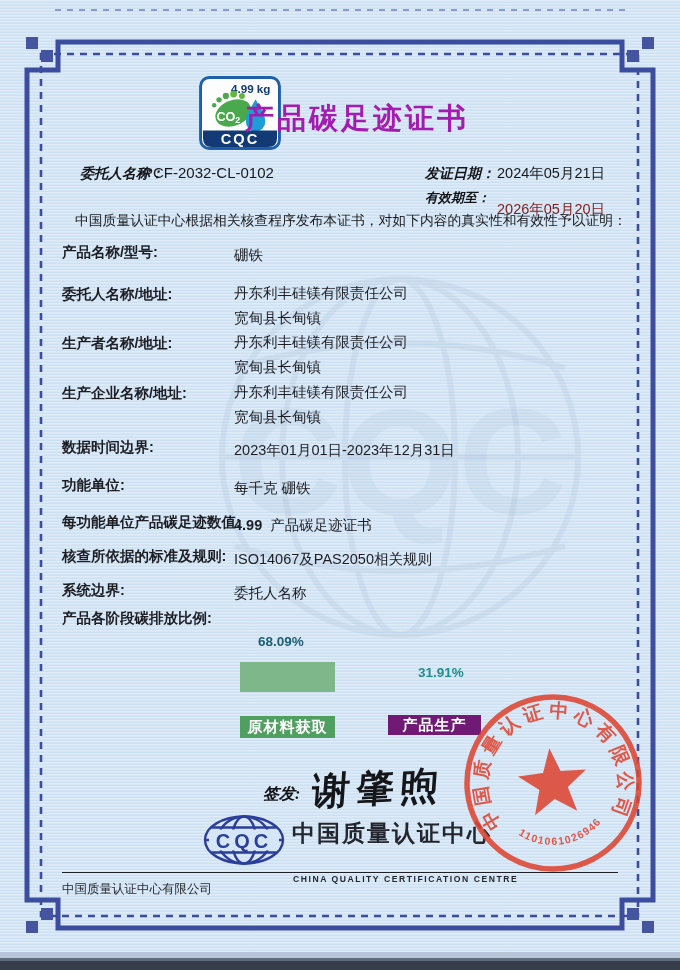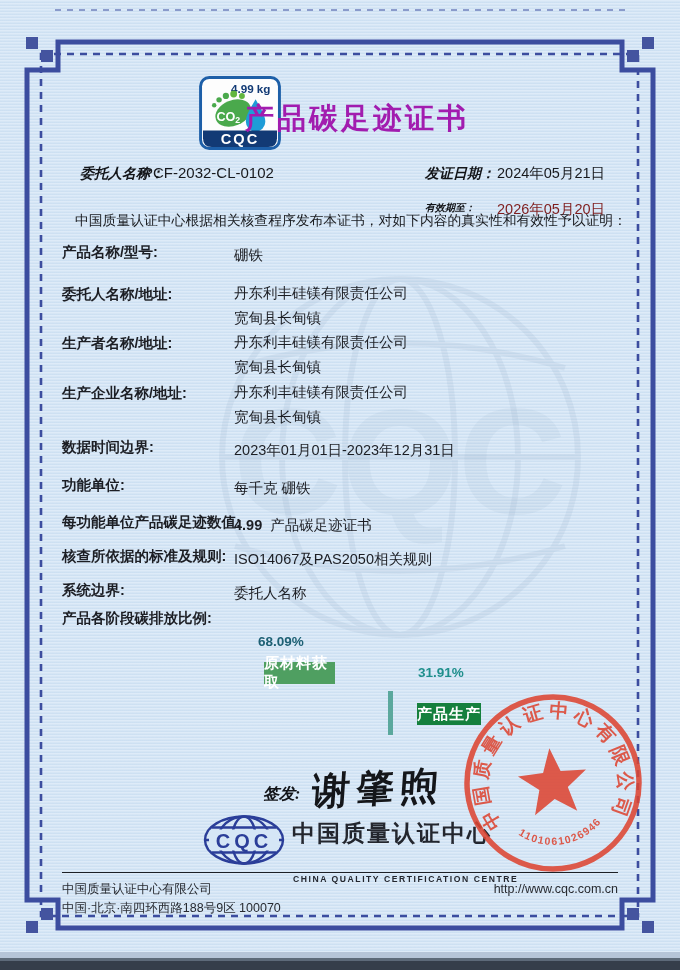"有效期至：" span.abs { font-size: 10px -> 13px; top: 201px -> 189px }
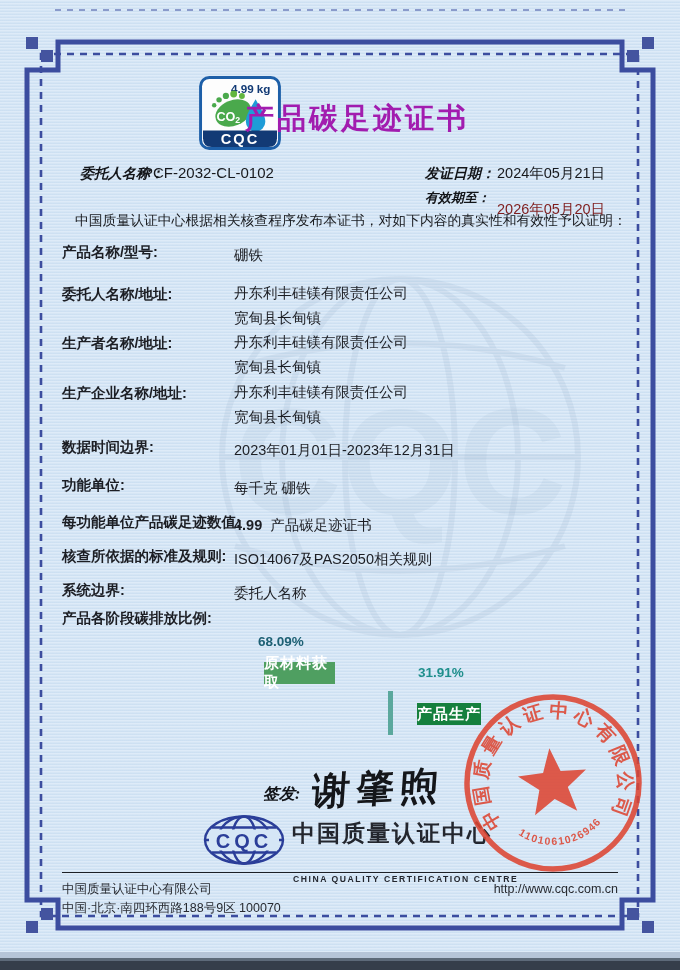"原材料获取" .bar { flex-direction: row -> column }
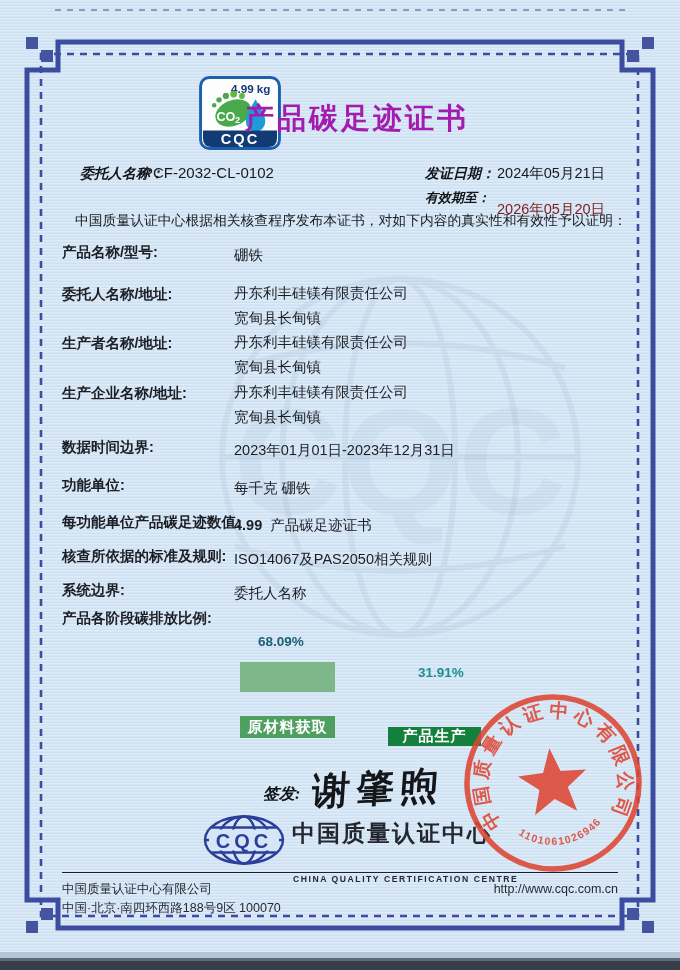"产品生产" div.band { background: #15803d -> #701a75; margin-top: 12px -> none }
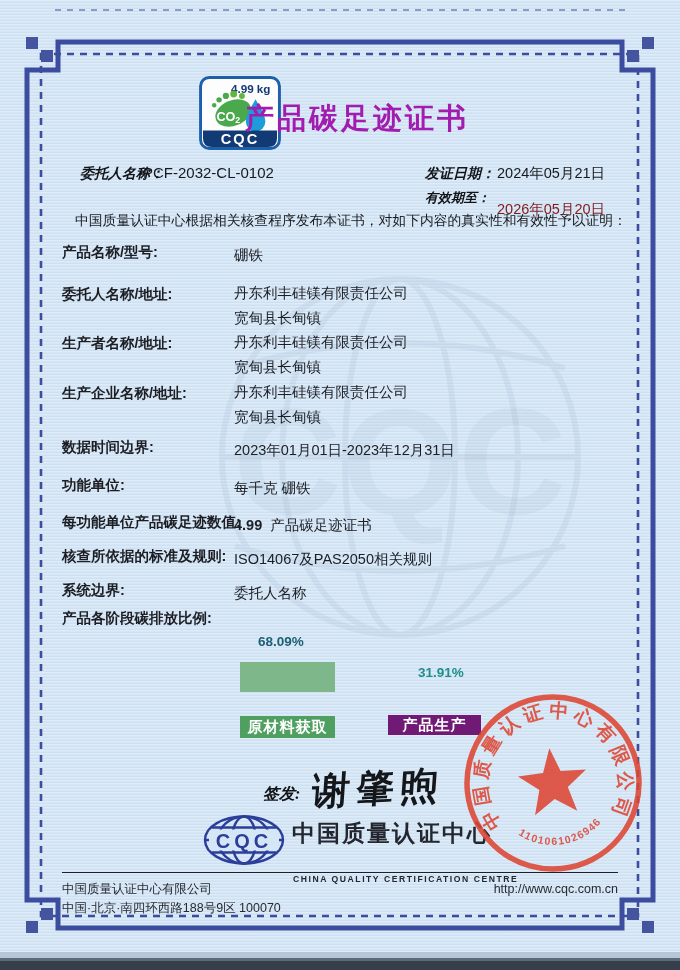"http://www.cqc.com.cn" div { html: <div>http://www.cqc.com.cn</div> -> none }
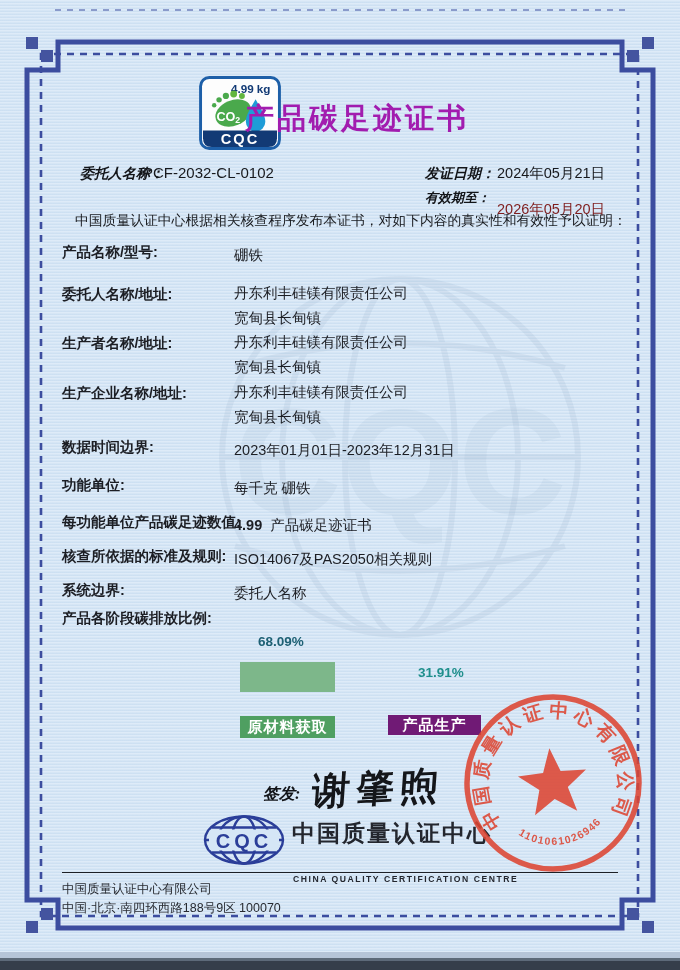"中国·北京·南四环西路188号9区 100070" div { html: <div>中国·北京·南四环西路188号9区 100070</div> -> none }
